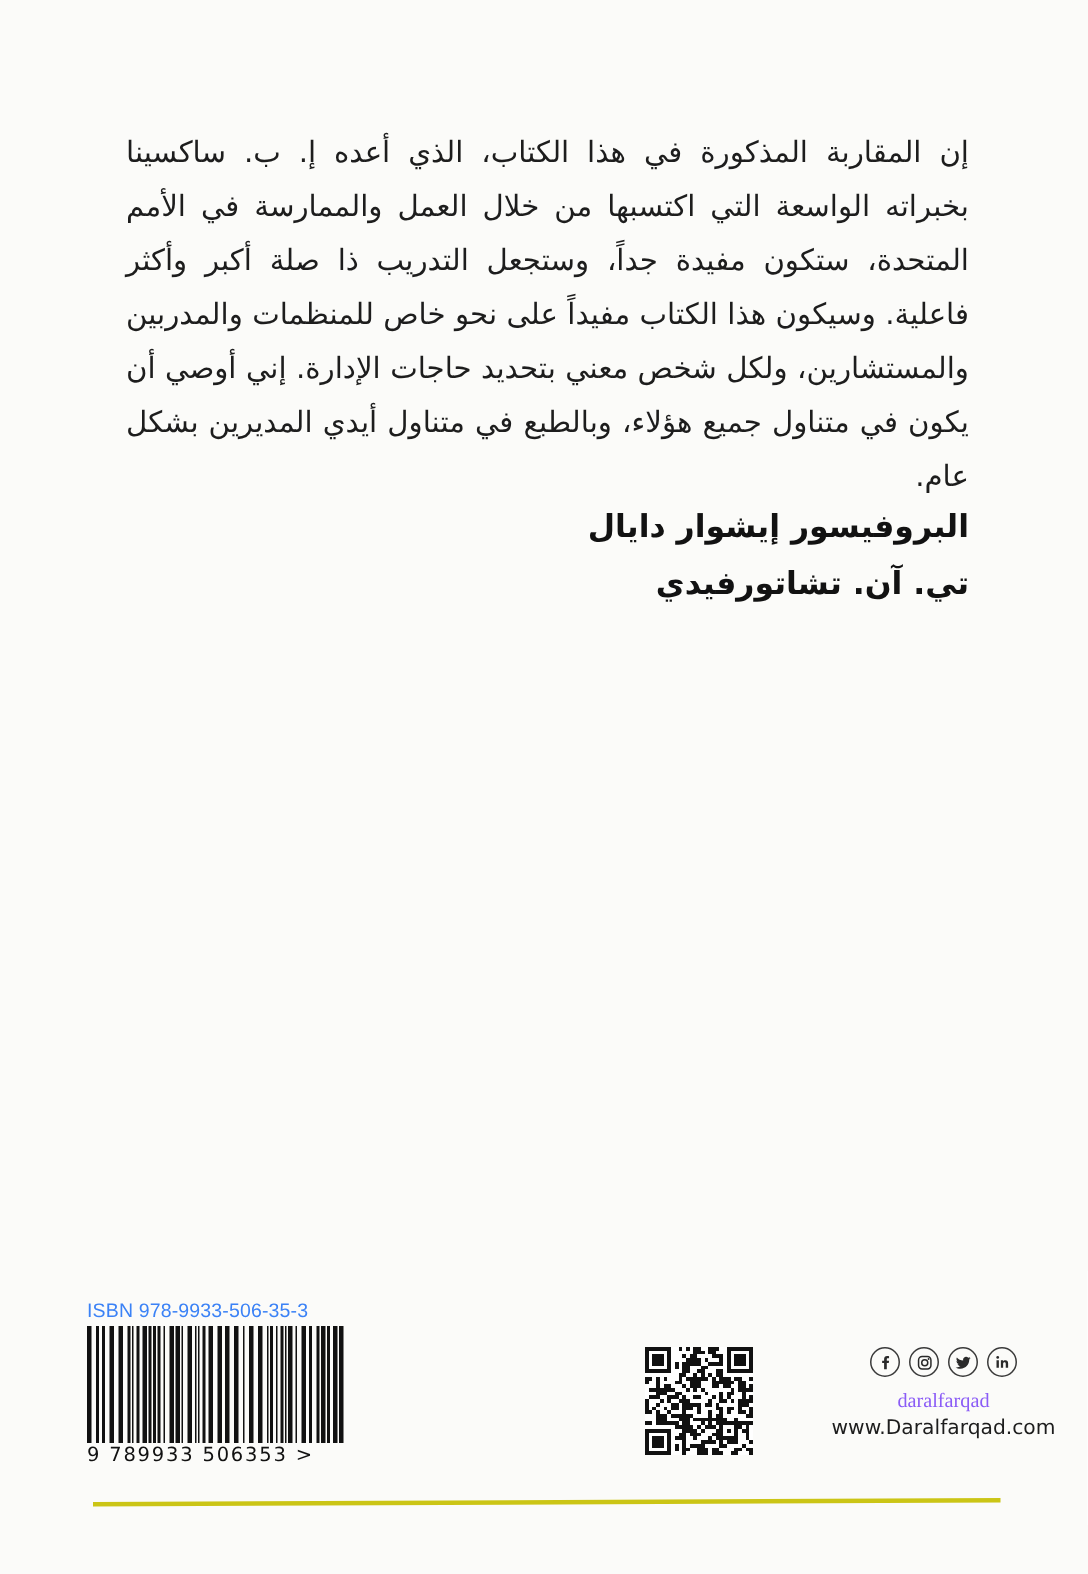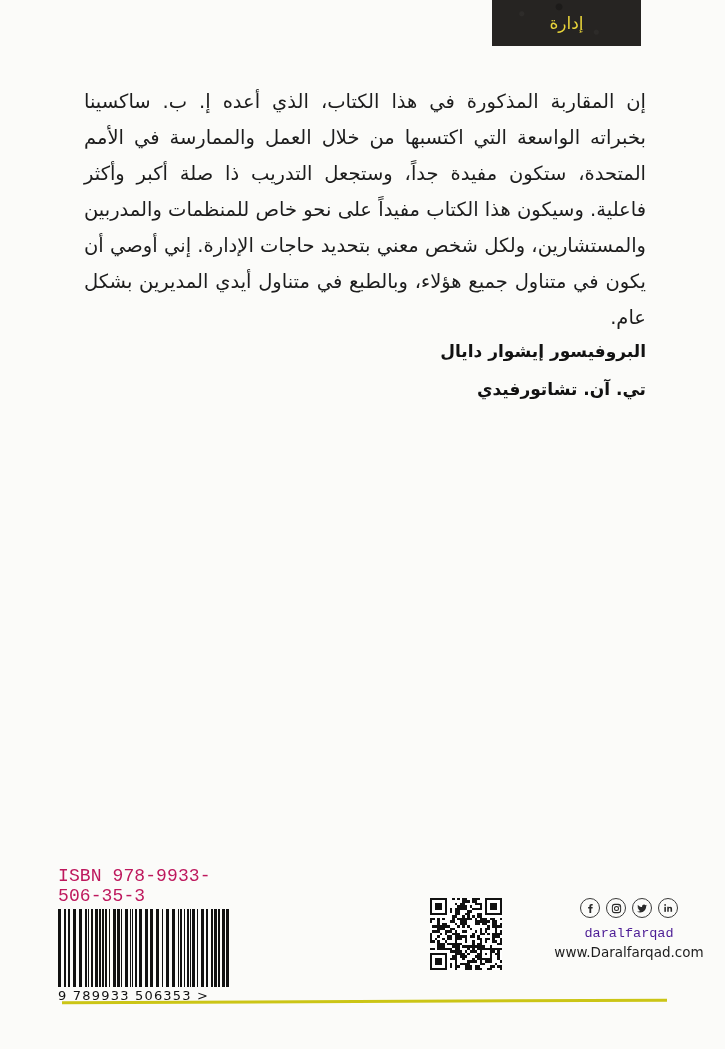"إدارة" div.category-banner { html: <div> <span>إدارة</span> </div> -> none }
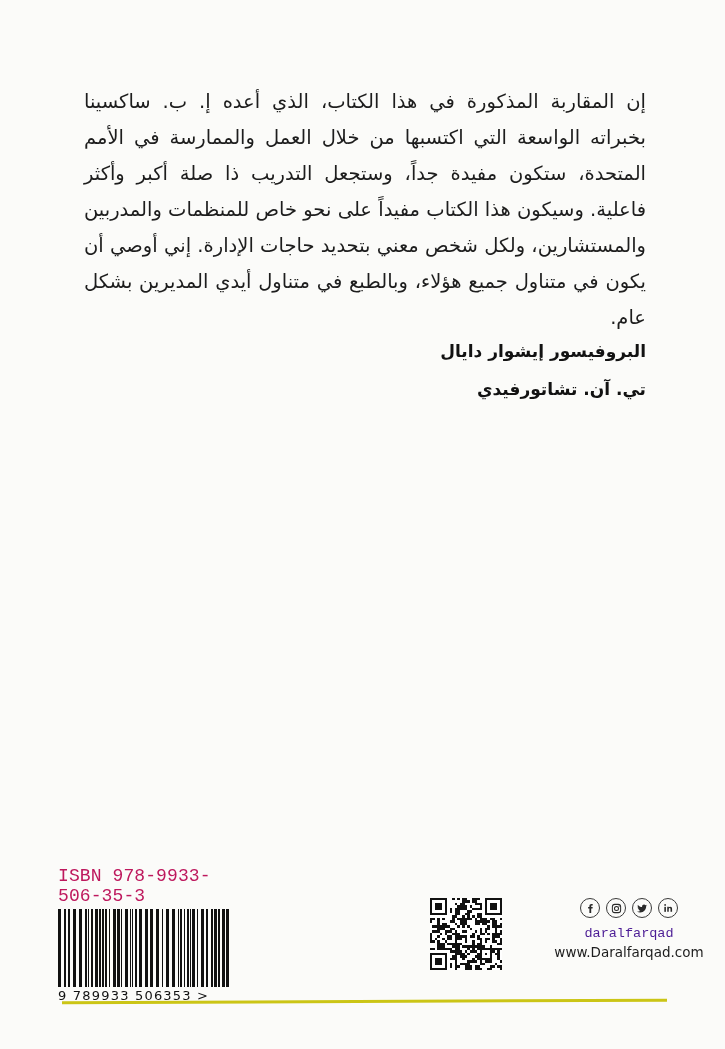"البروفيسور إيشوار دايال" .attrib { font-size: 17px -> 21px }
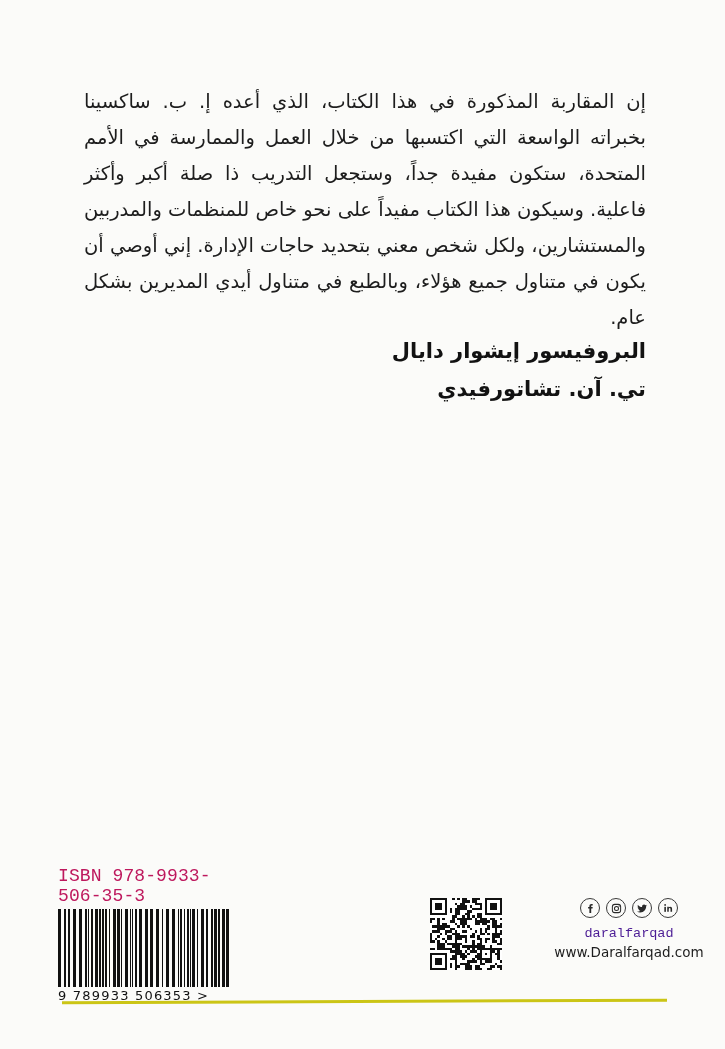"ISBN 978-9933-506-35-3" .isbn-text { color: #be185d -> #3b82f6; font-family: Liberation Mono, monospace -> Liberation Sans, sans-serif; font-size: 18px -> 13px }
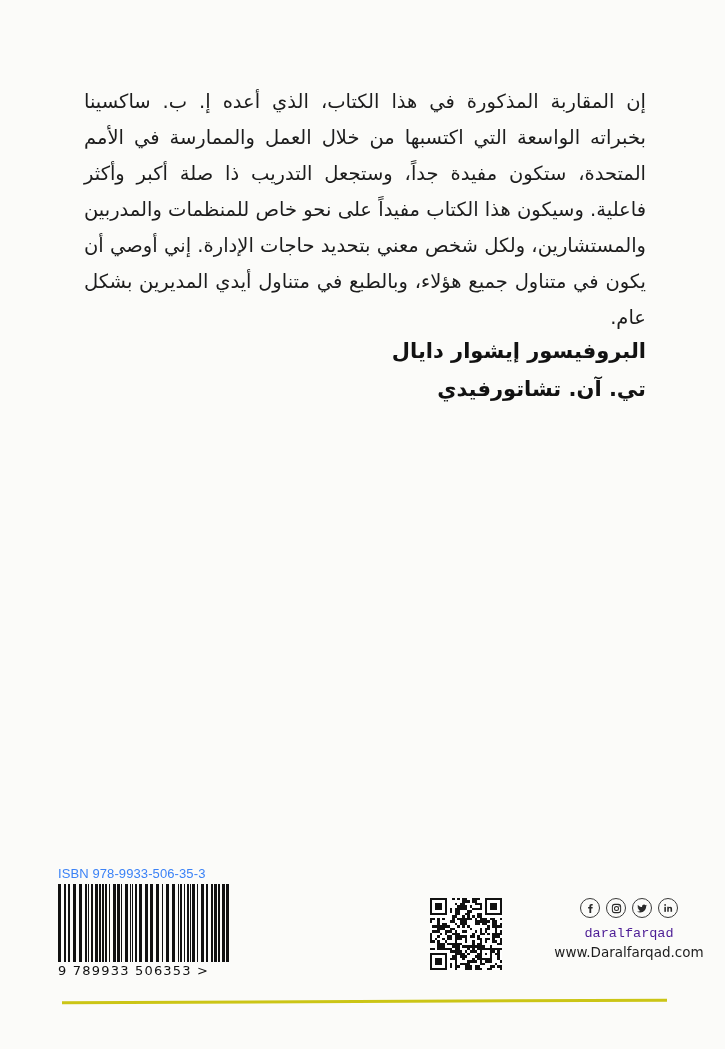"daralfarqad" .handle { color: #4c1d95 -> #8b5cf6; font-family: Liberation Mono, monospace -> Liberation Serif, serif }
